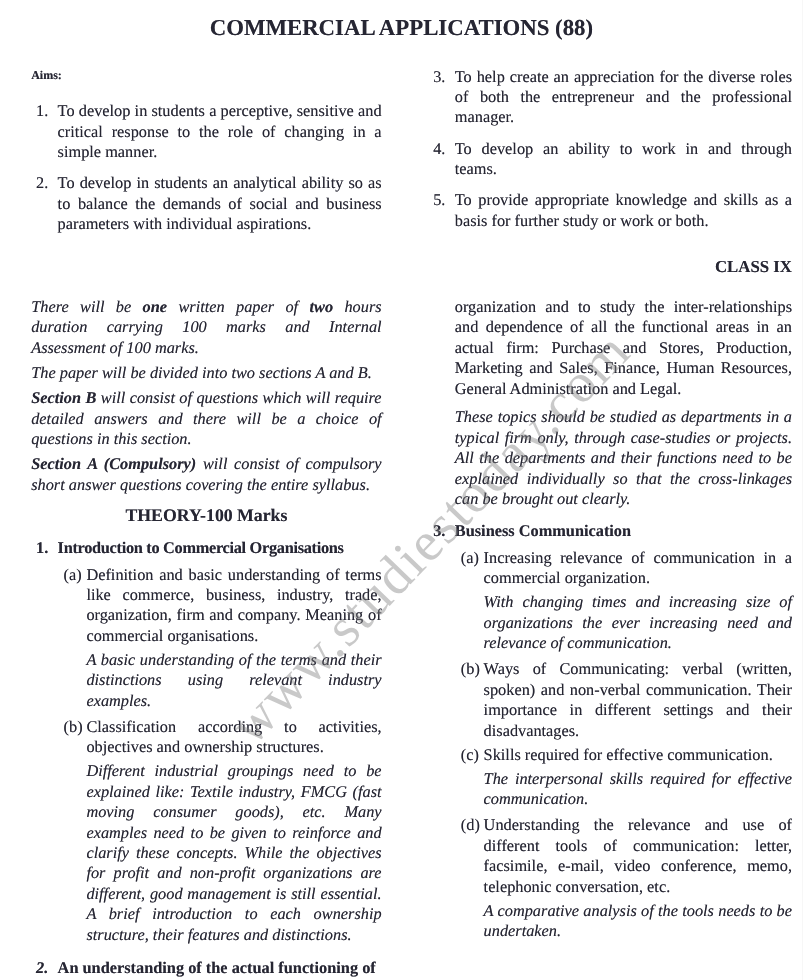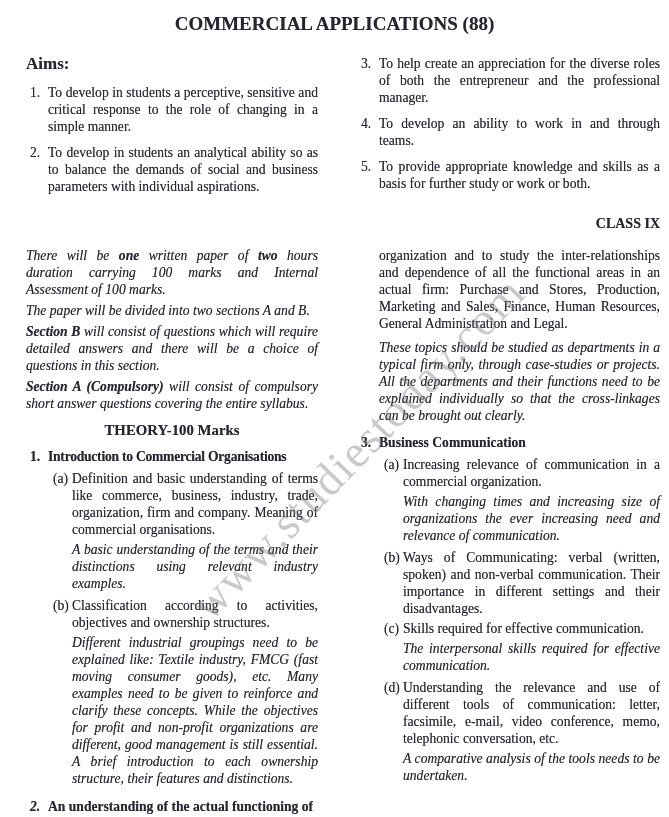"Aims:" .aims-heading { font-size: 17px -> 10px }
